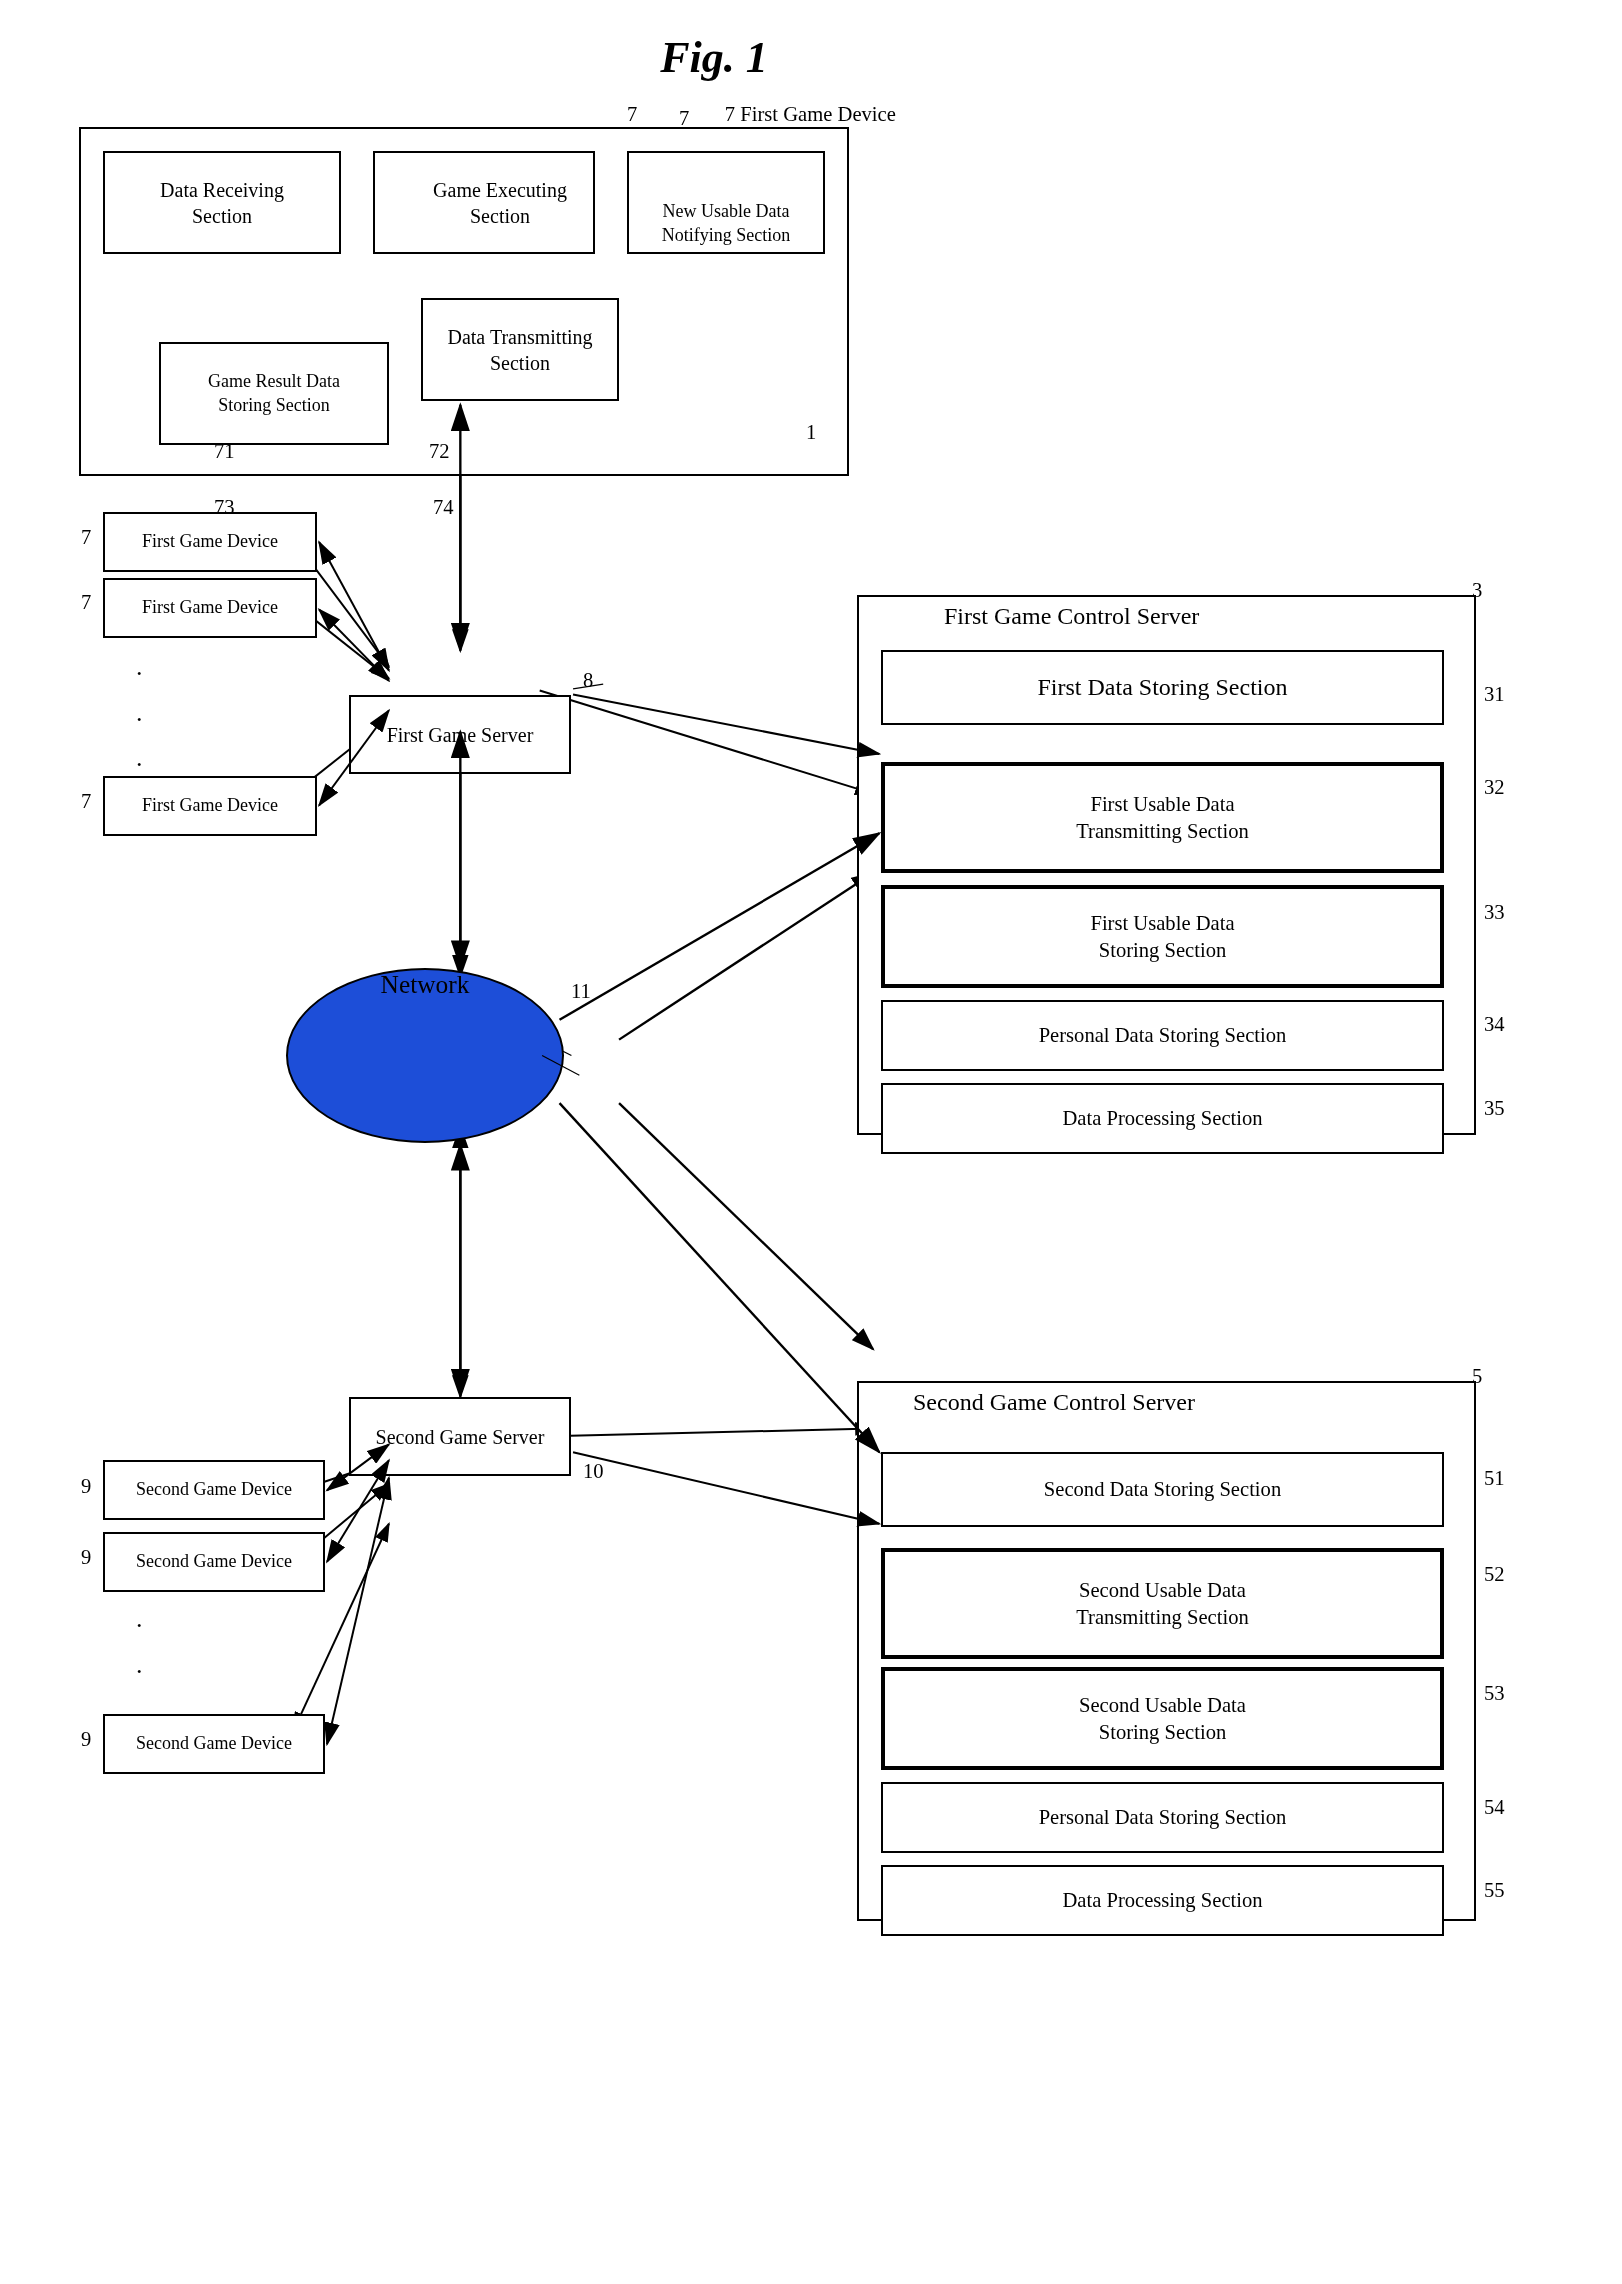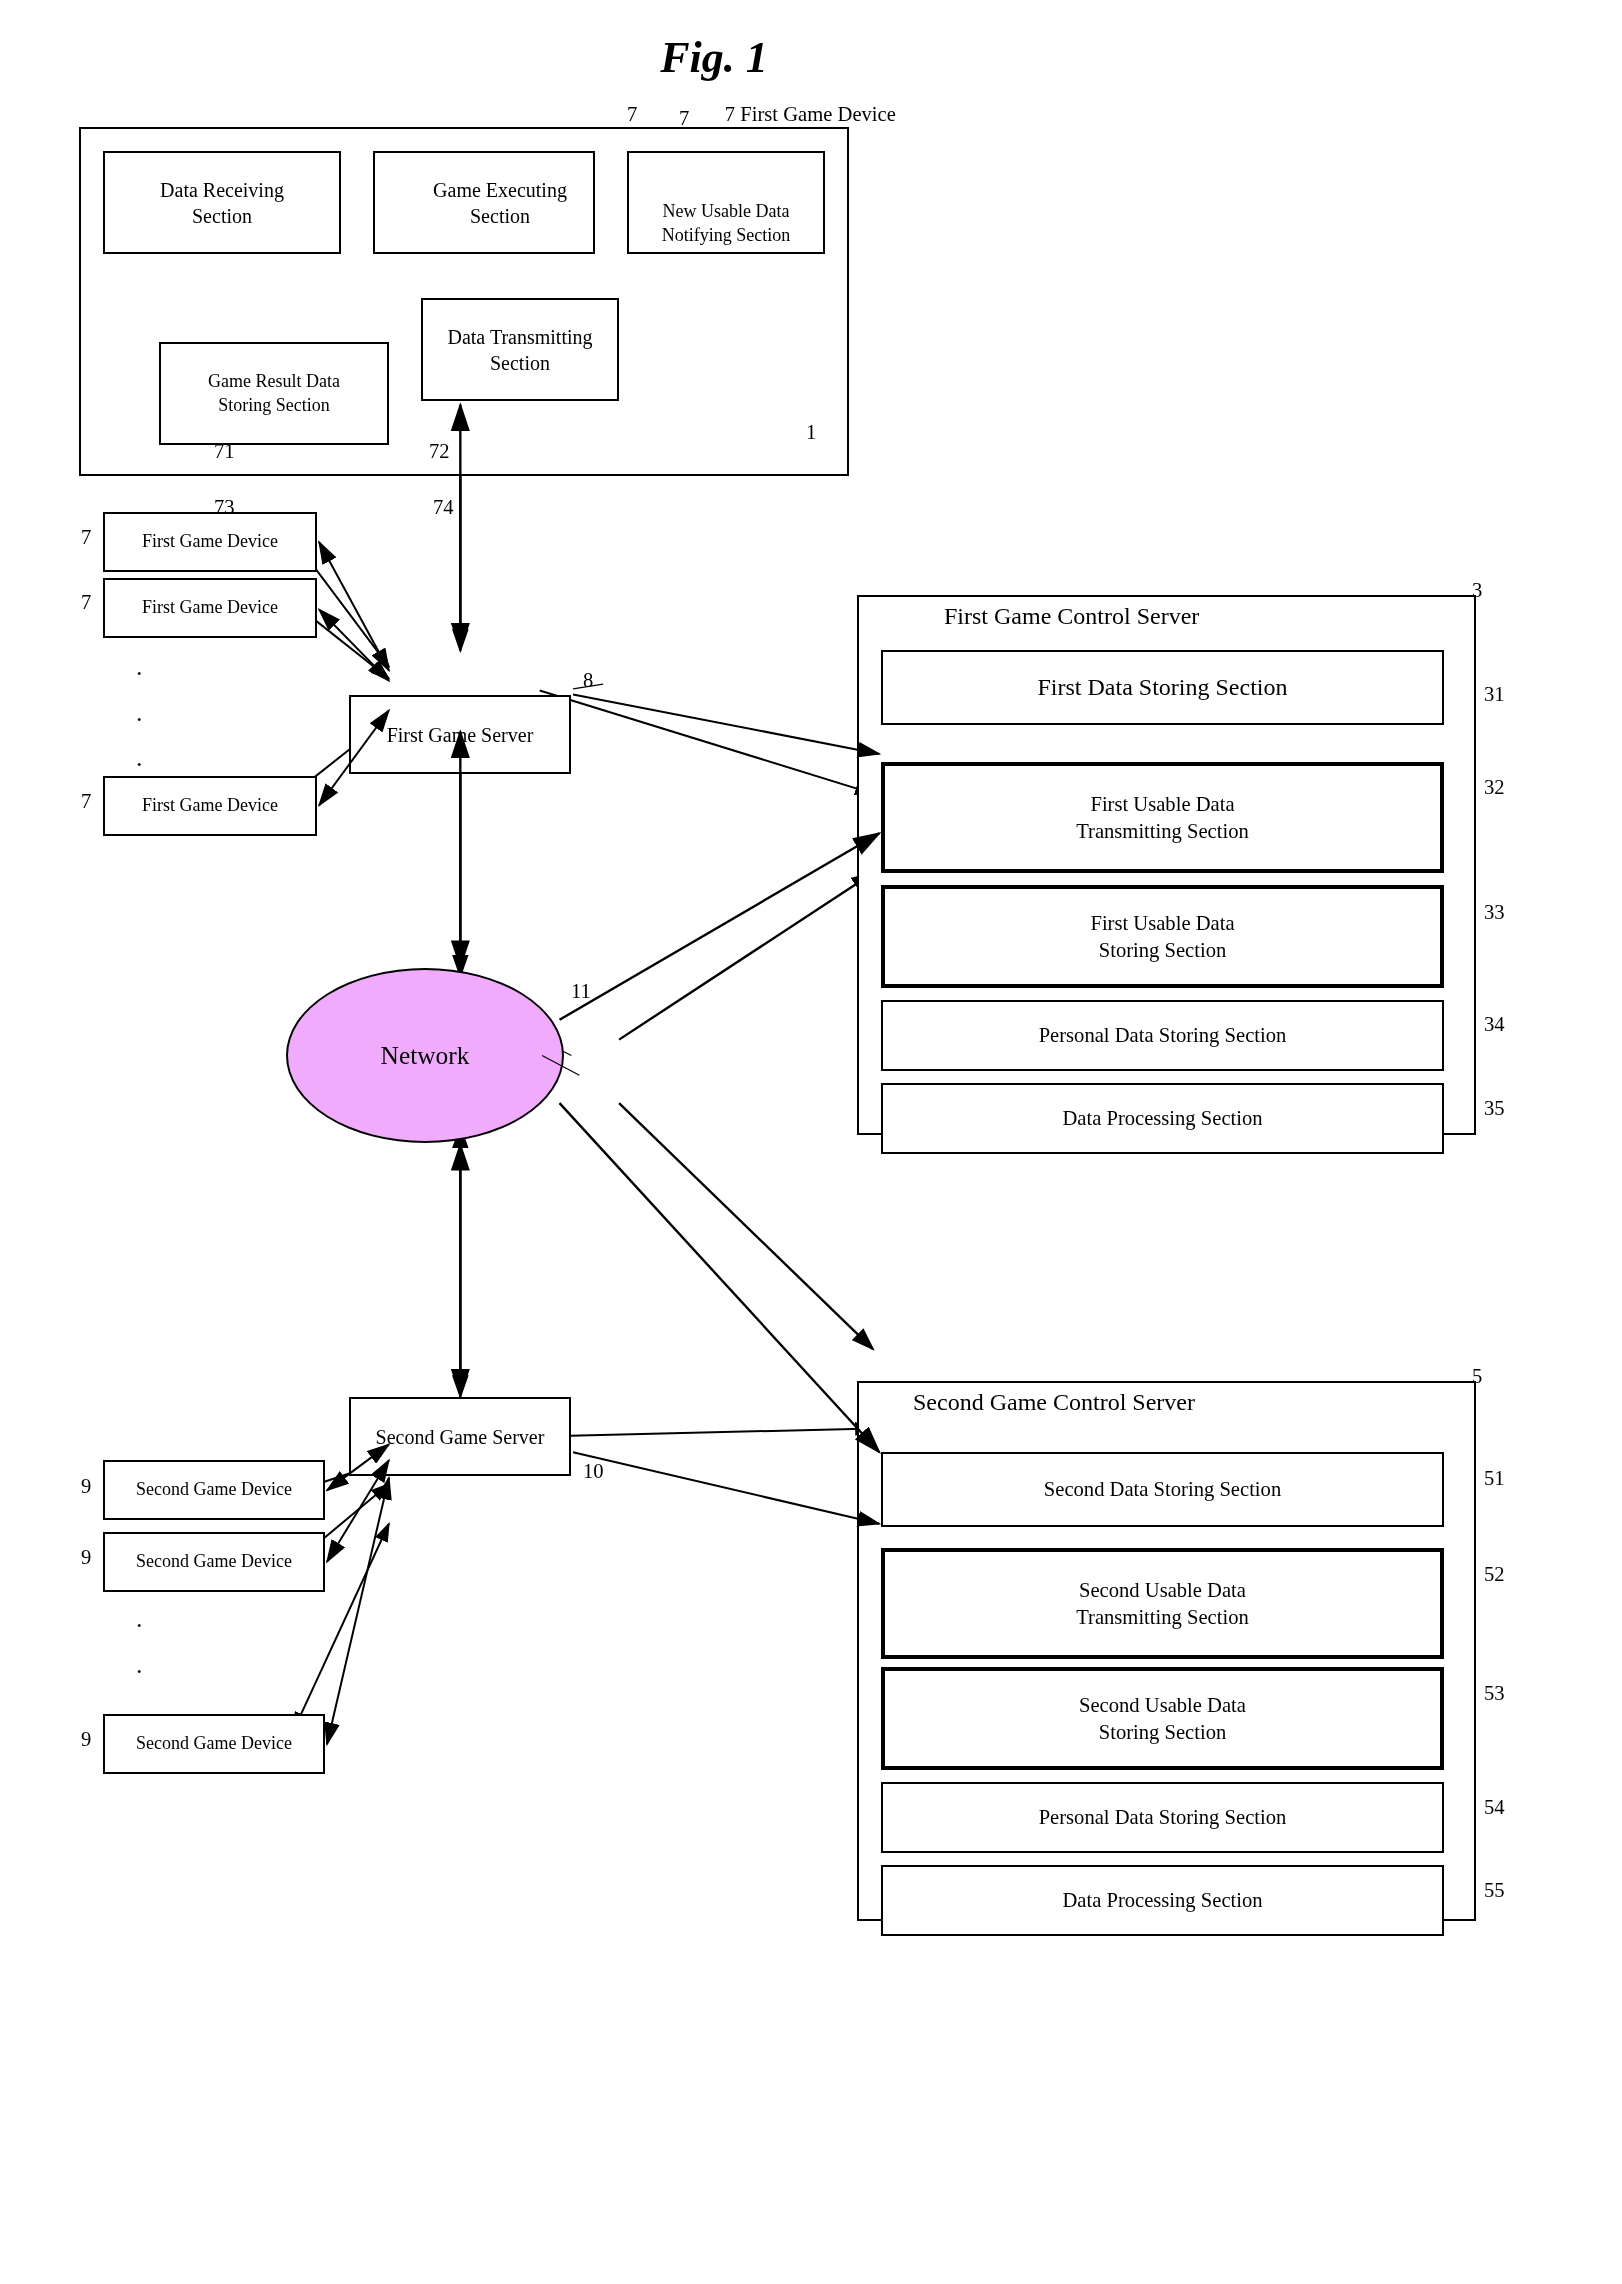"Network" .network-ellipse { align-items: center -> flex-start; background: #f0abfc -> #1d4ed8 }
